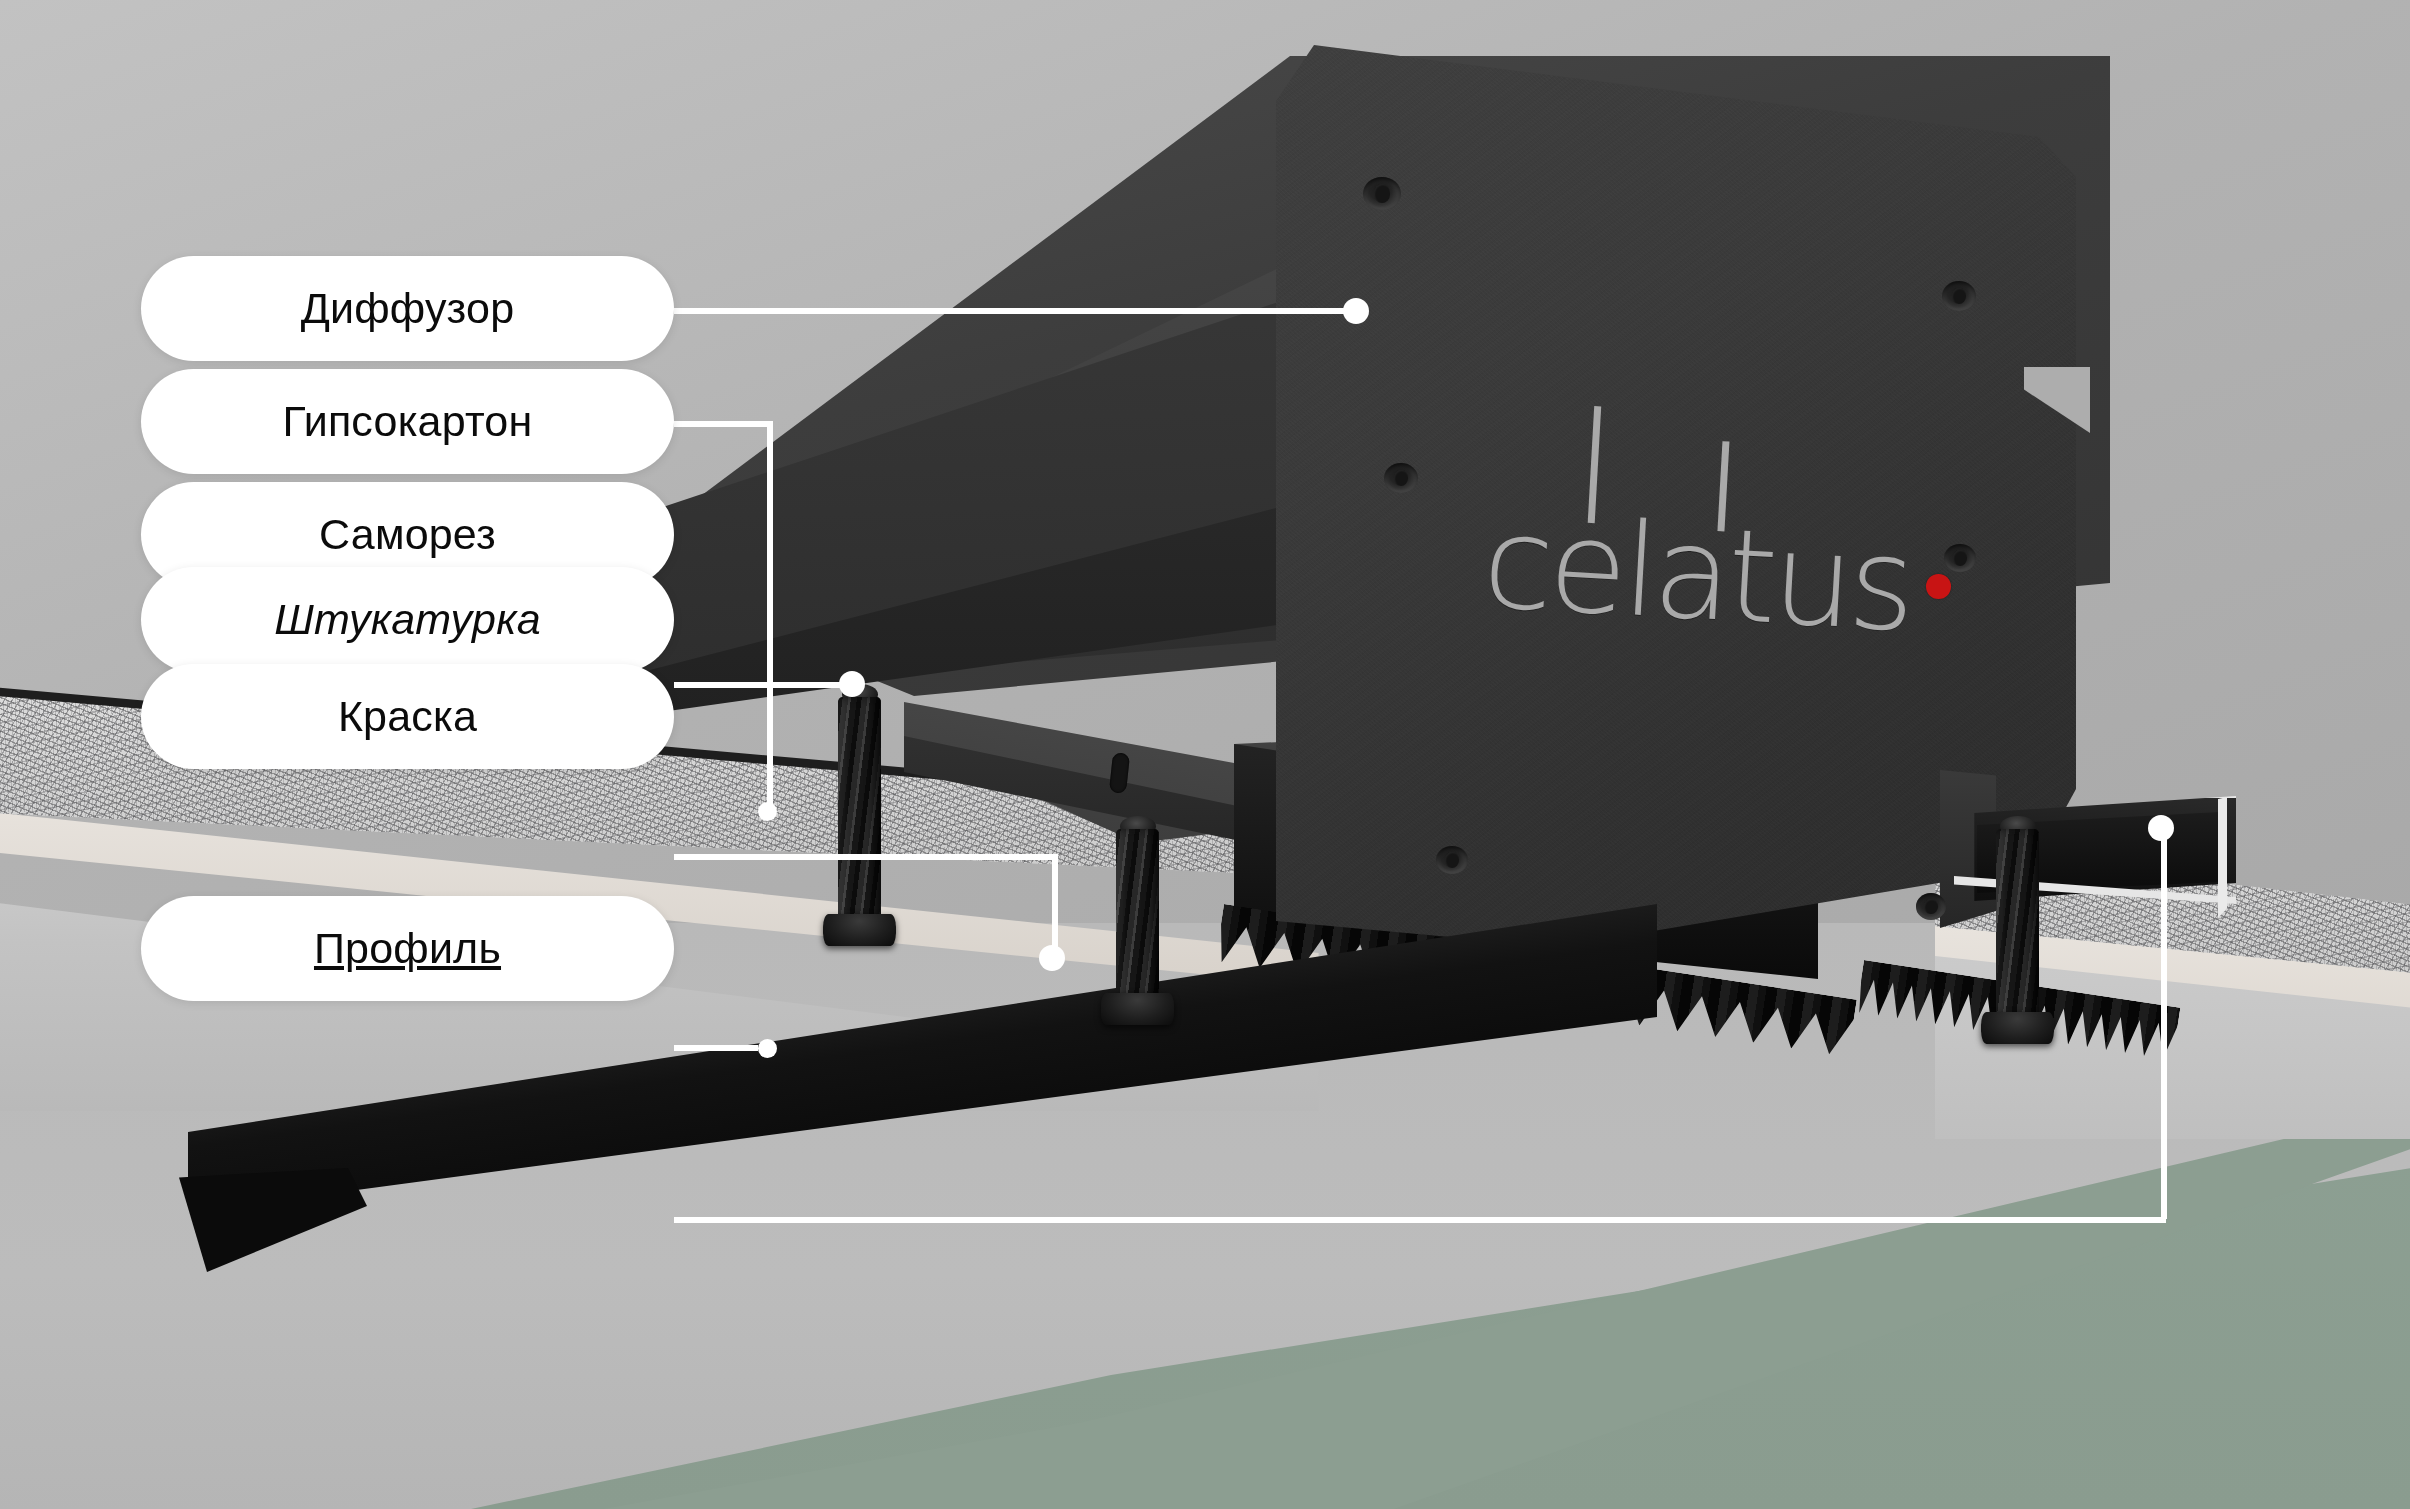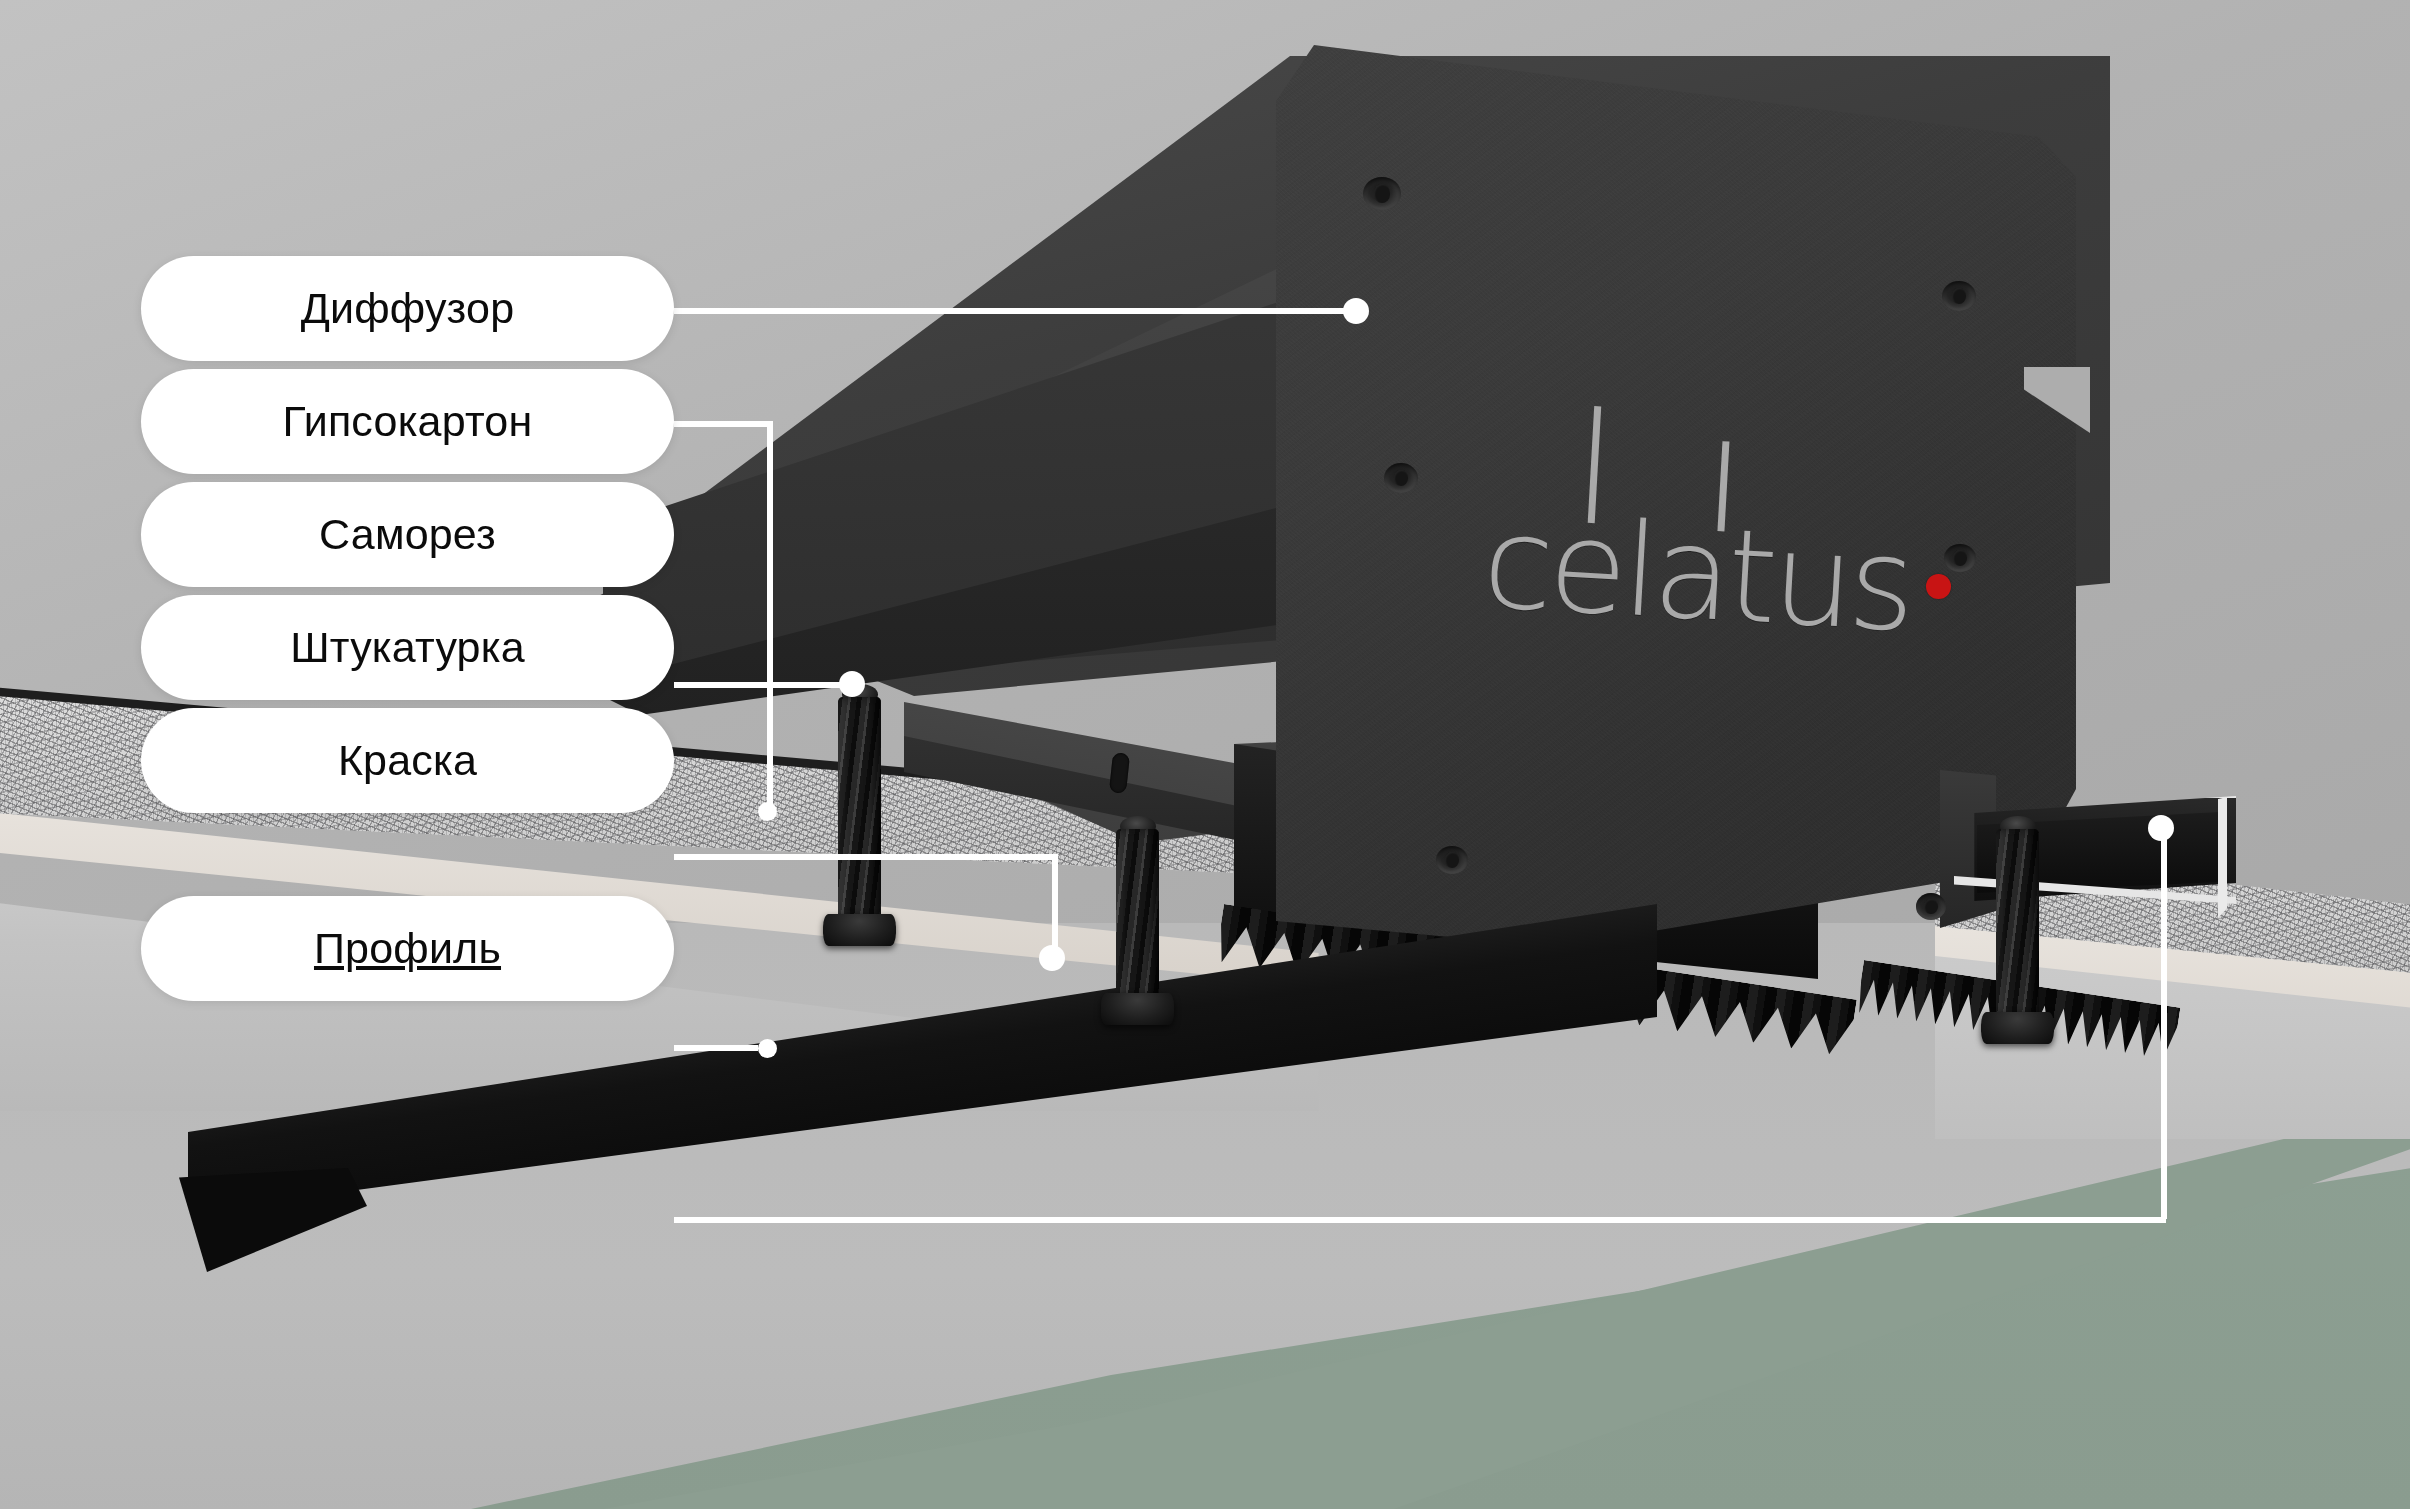"Штукатурка" div.pill { font-style: none -> italic; top: 595px -> 567px }
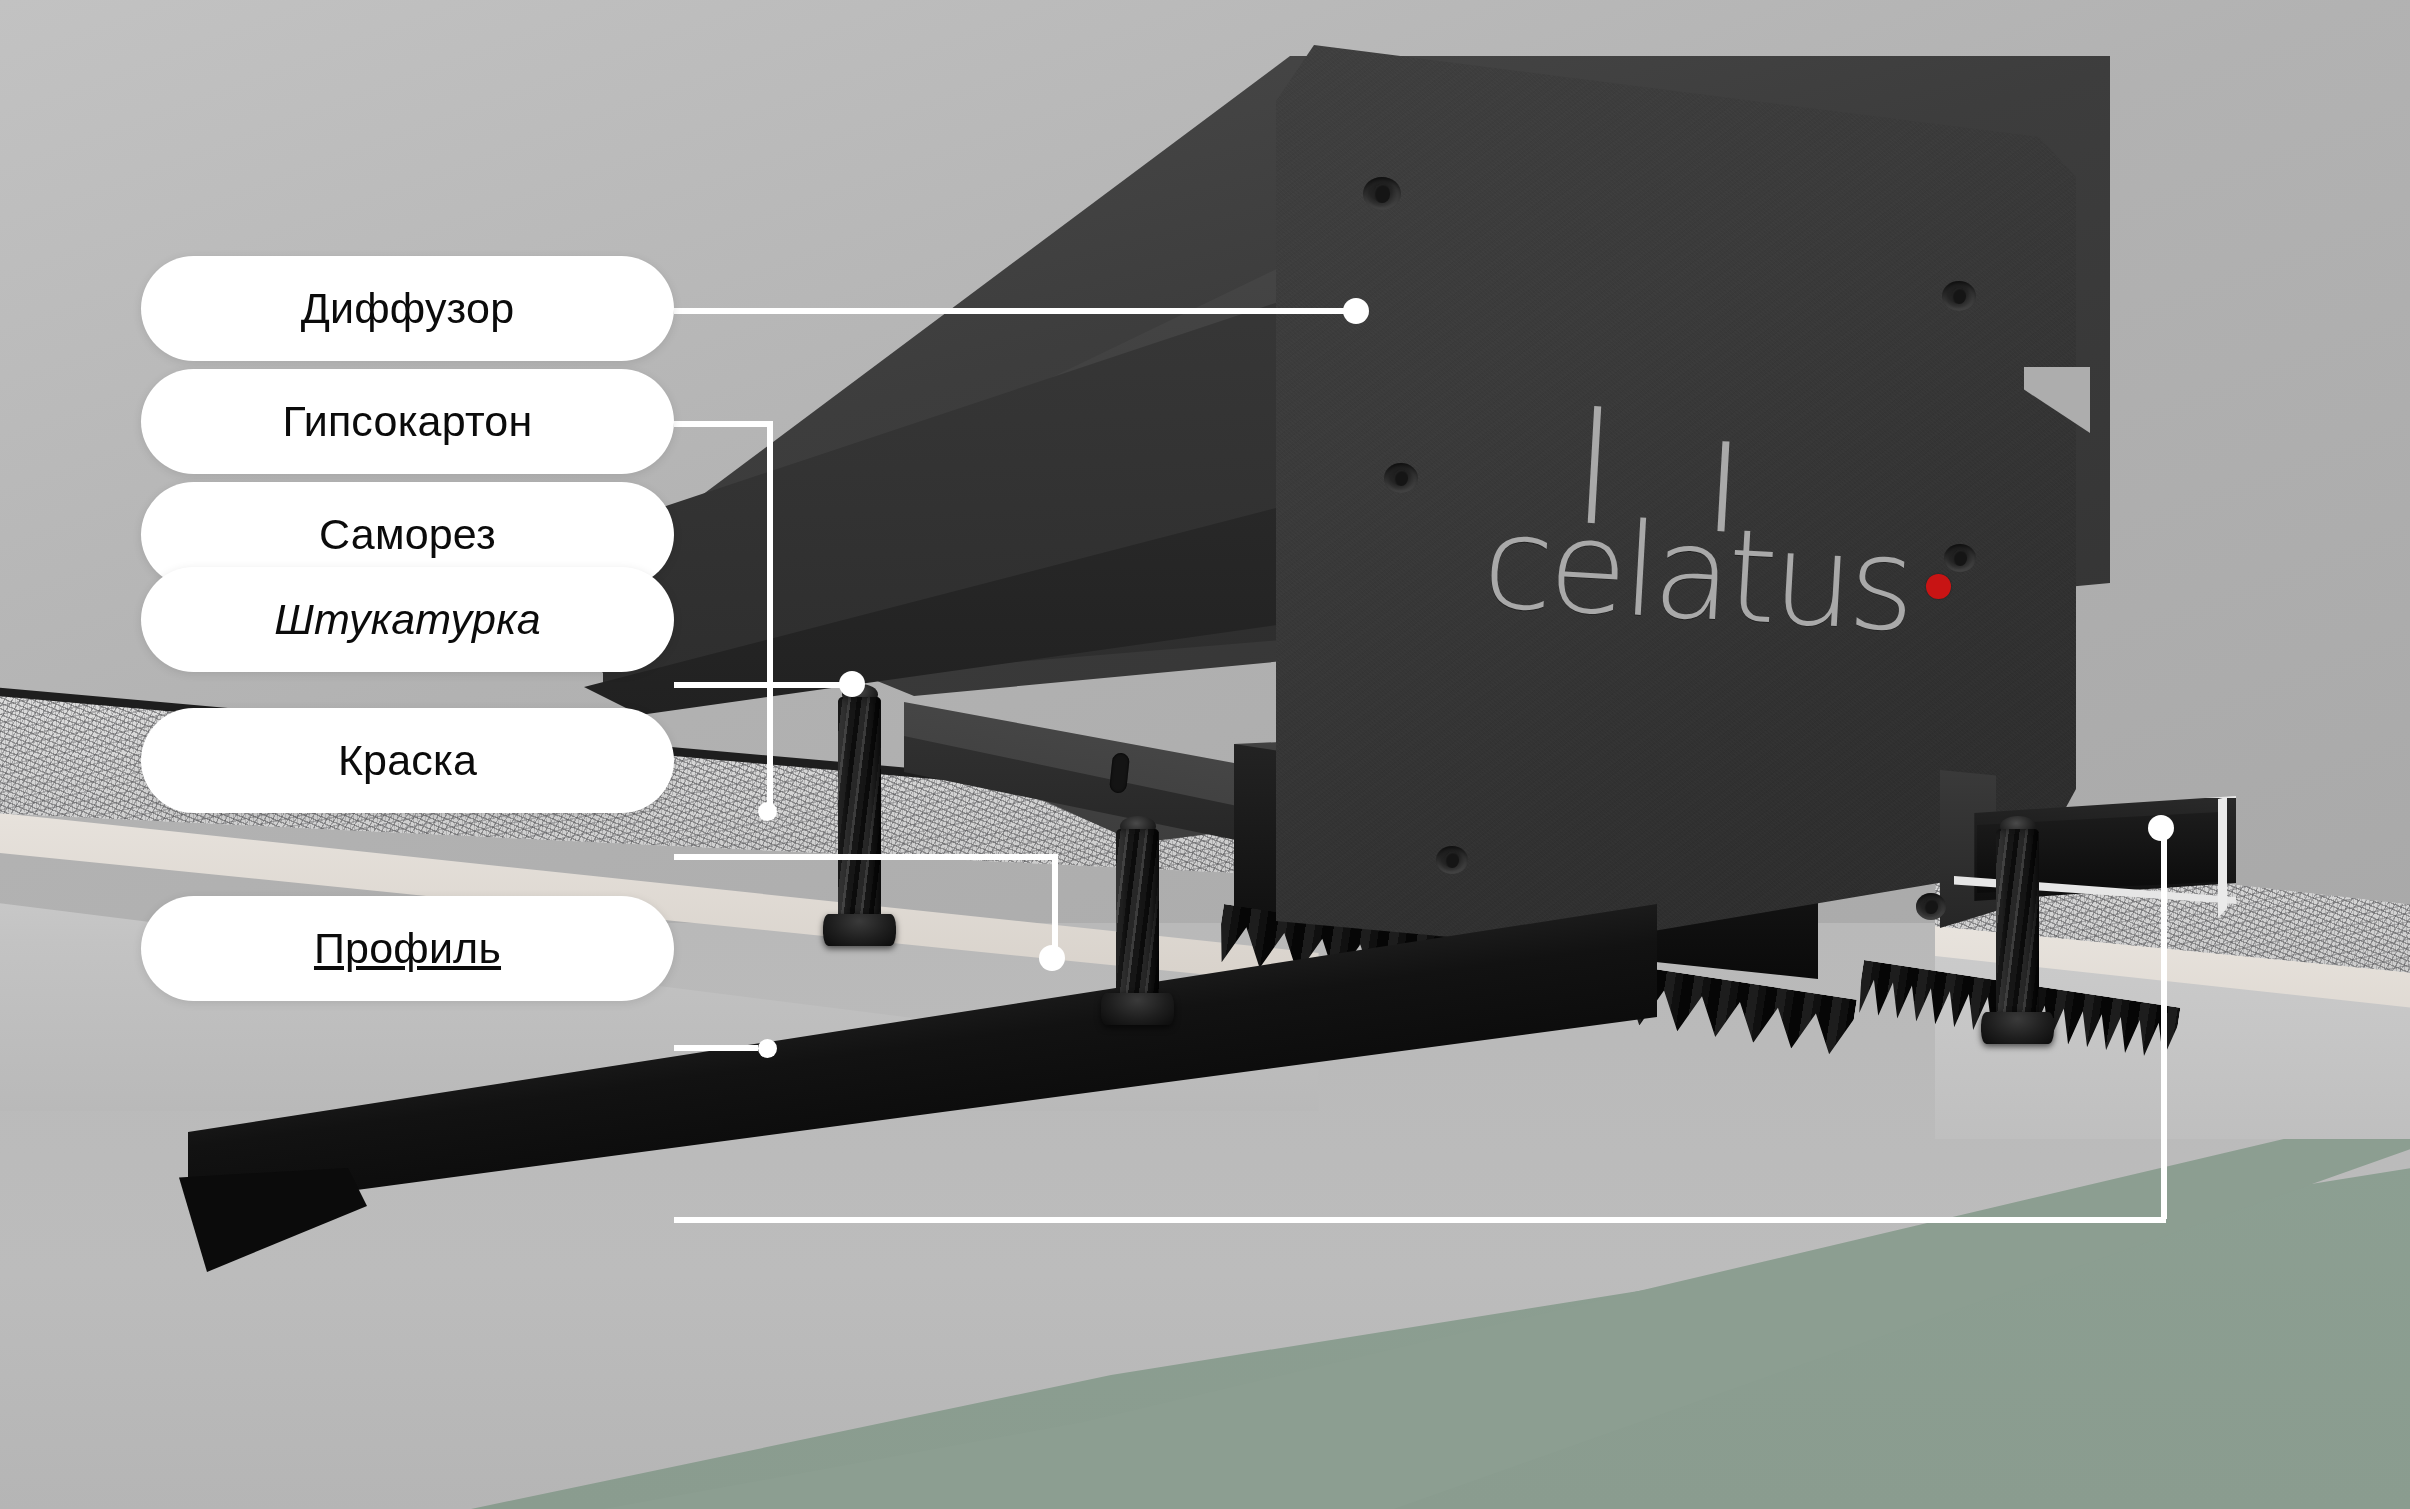"Краска" div.pill { top: 708px -> 664px }
